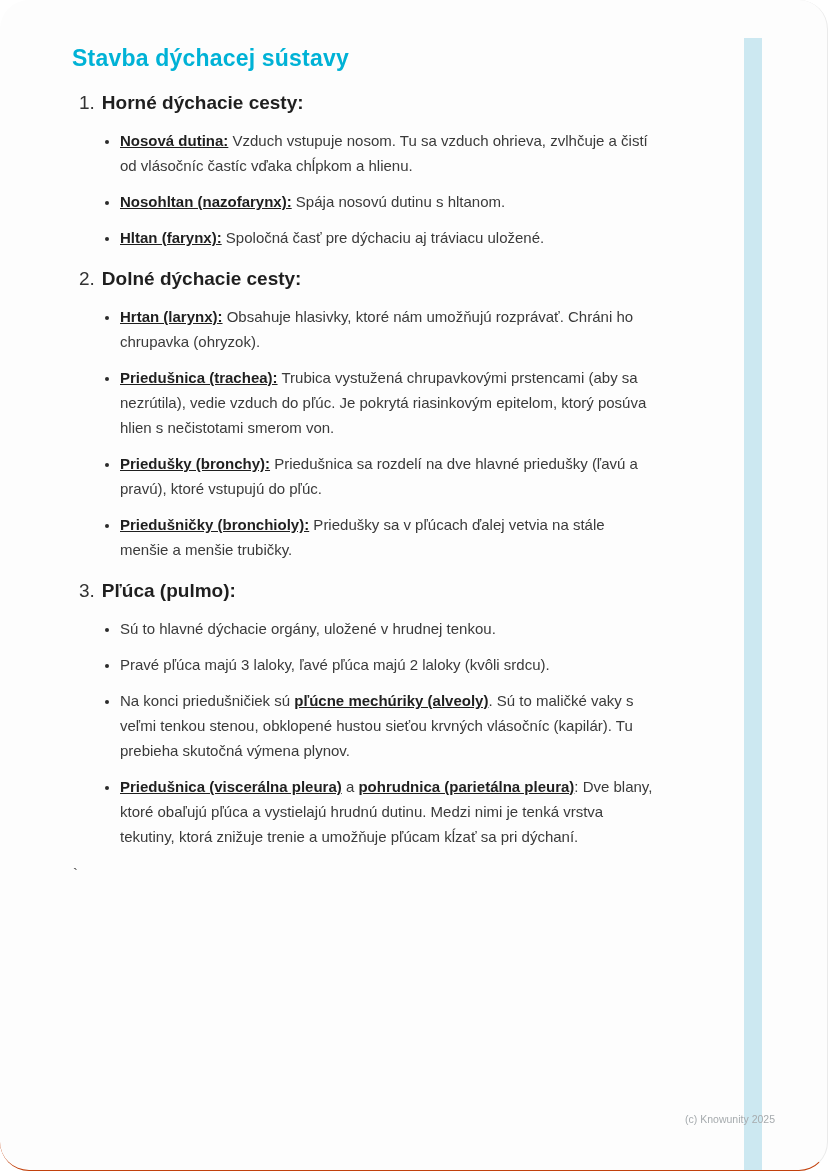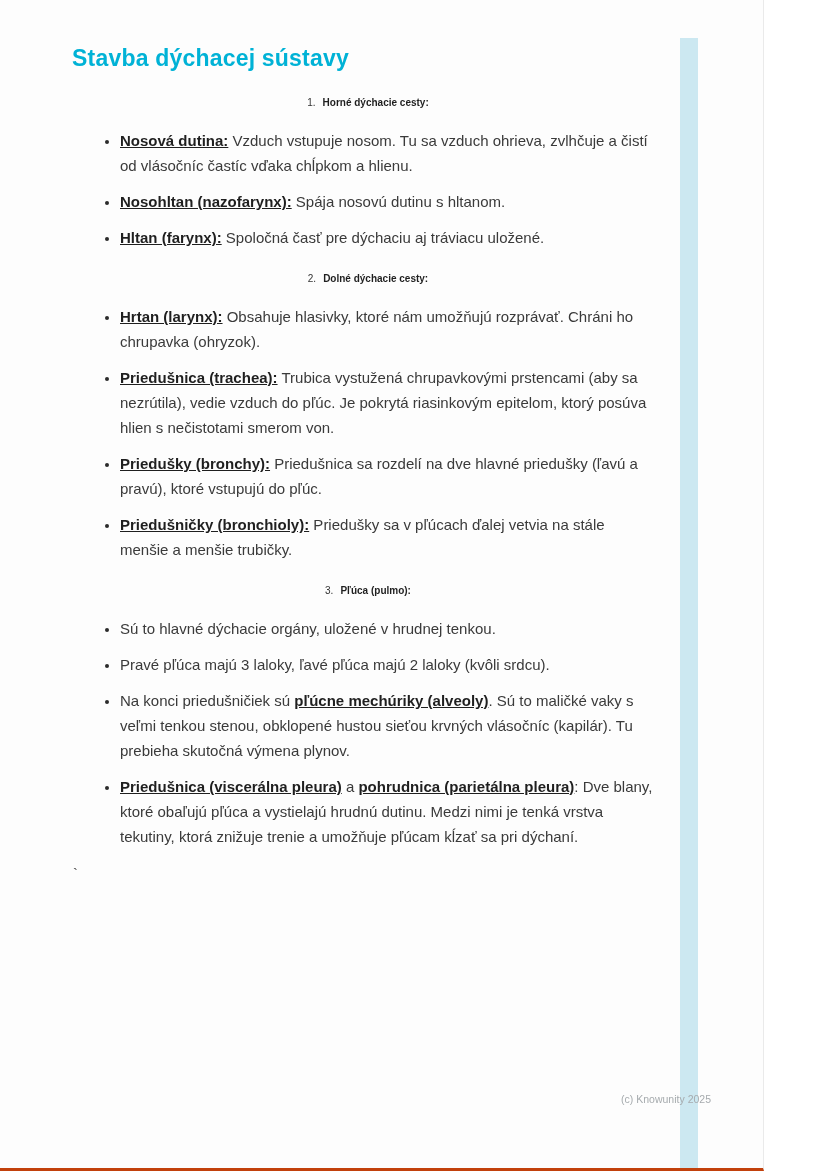"Stavba dýchacej sústavy" .page { border-bottom: 3px solid #c2410c -> 1px solid #c2410c; border-radius: none -> 29px; width: 764px -> 828px }
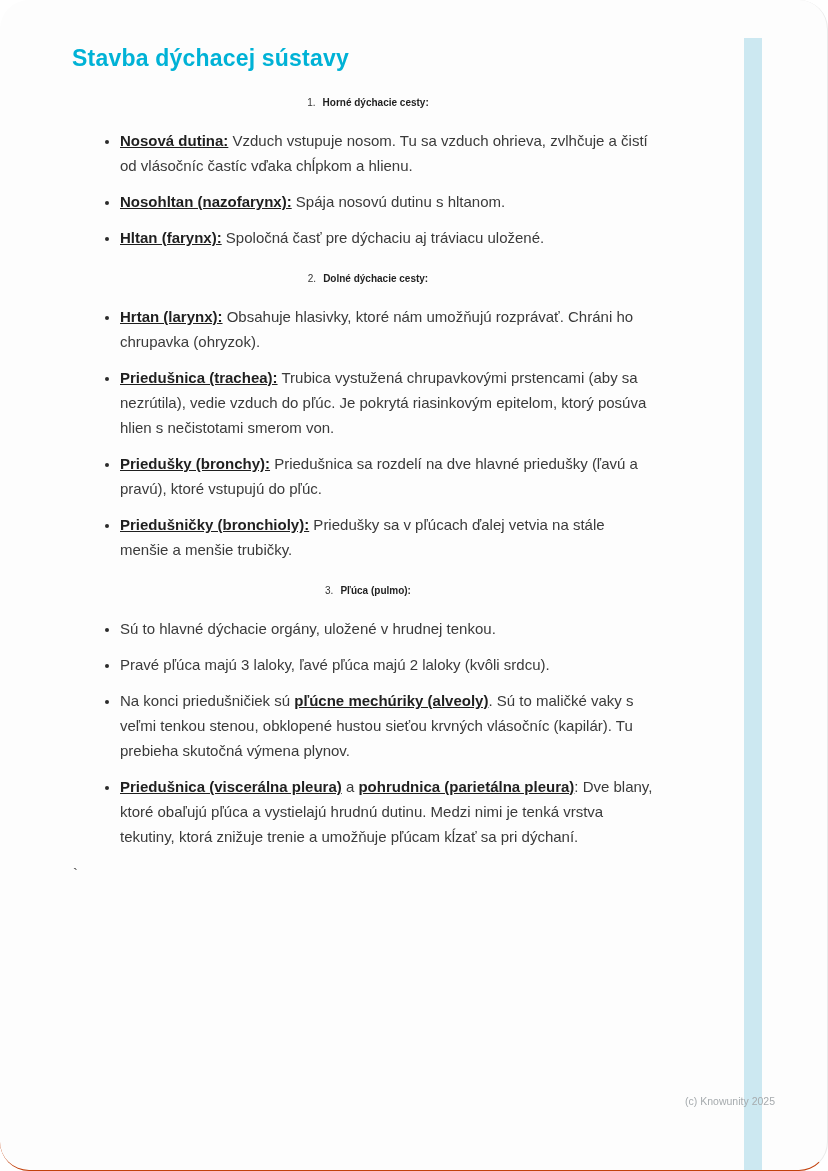"1. Horné dýchacie cesty:" .sec-head { font-size: 10px -> 19px; text-align: center -> none }
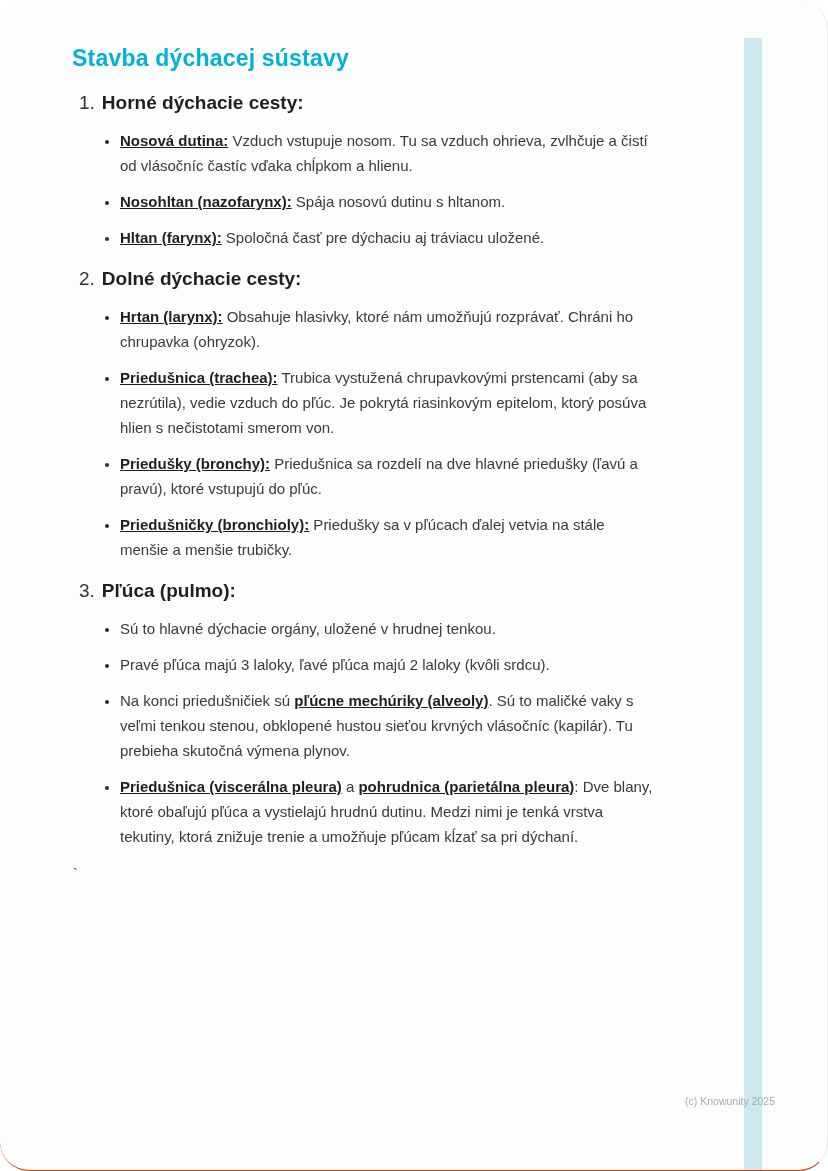"(c) Knowunity 2025" .footer { bottom: 63px -> 45px }
